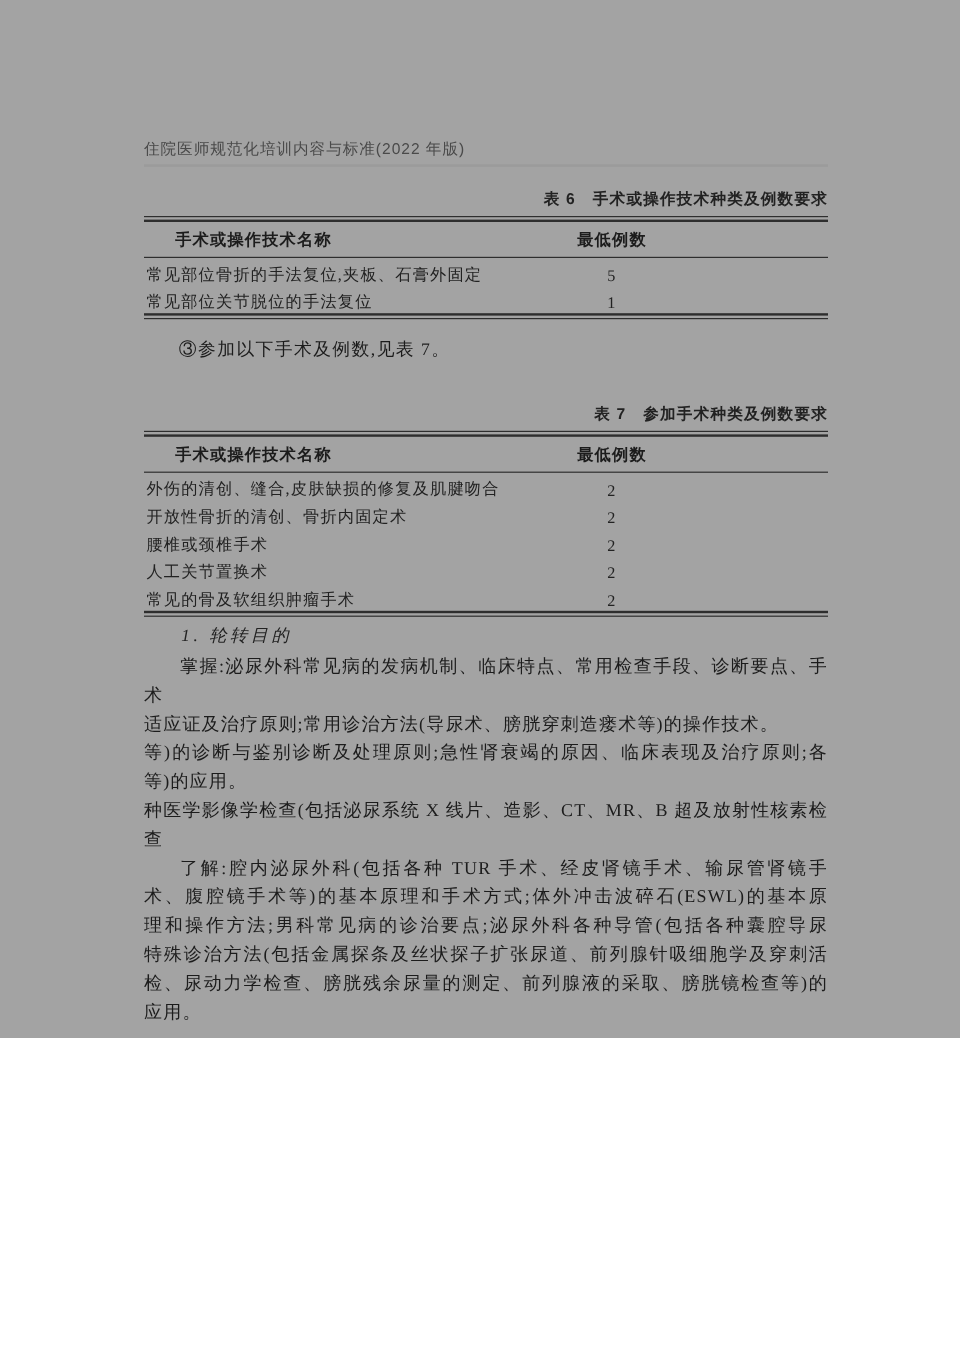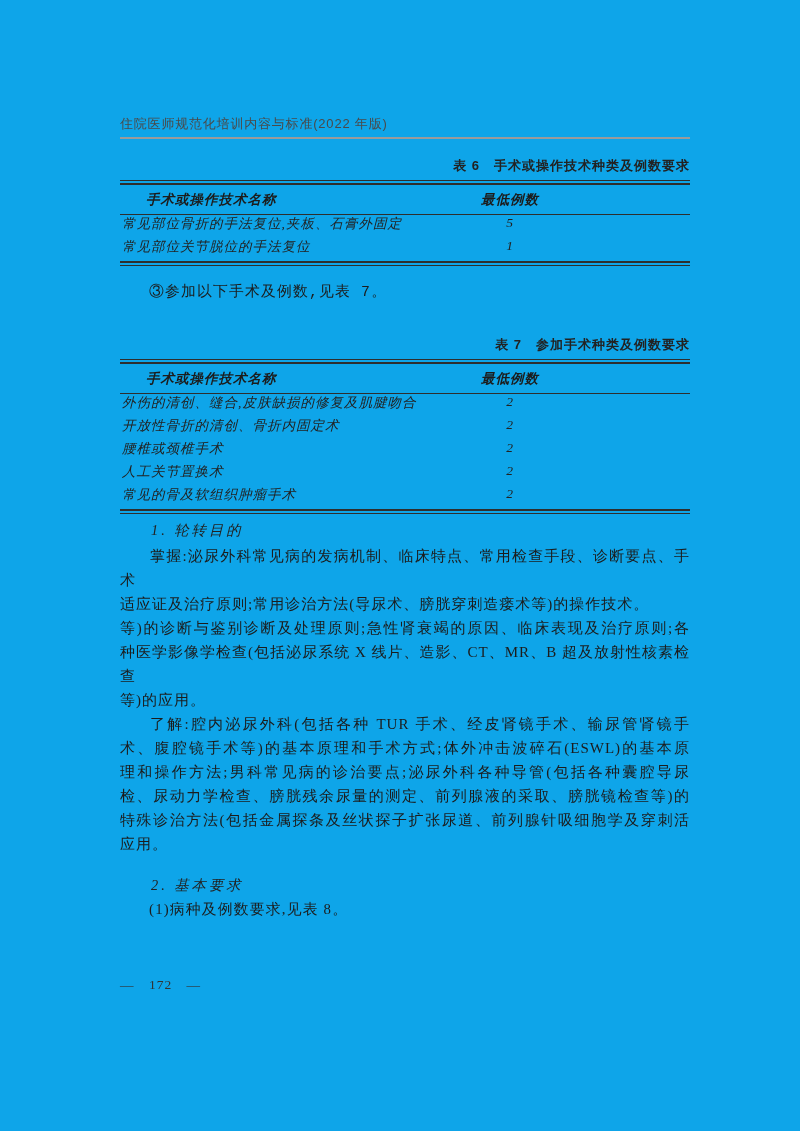"住院医师规范化培训内容与标准(2022 年版)" .page { background: #0ea5e9 -> #a3a3a3; height: 1131px -> 865px }
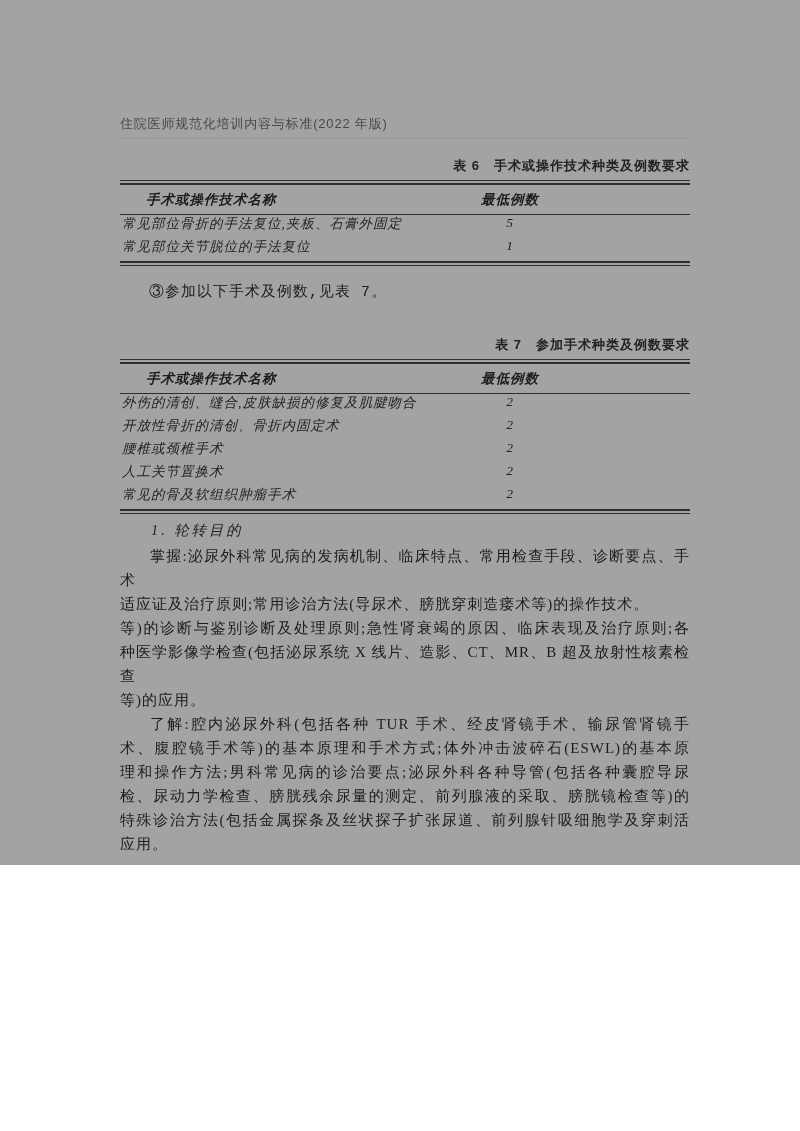"手术或操作技术名称" .book-table { font-style: italic -> none }
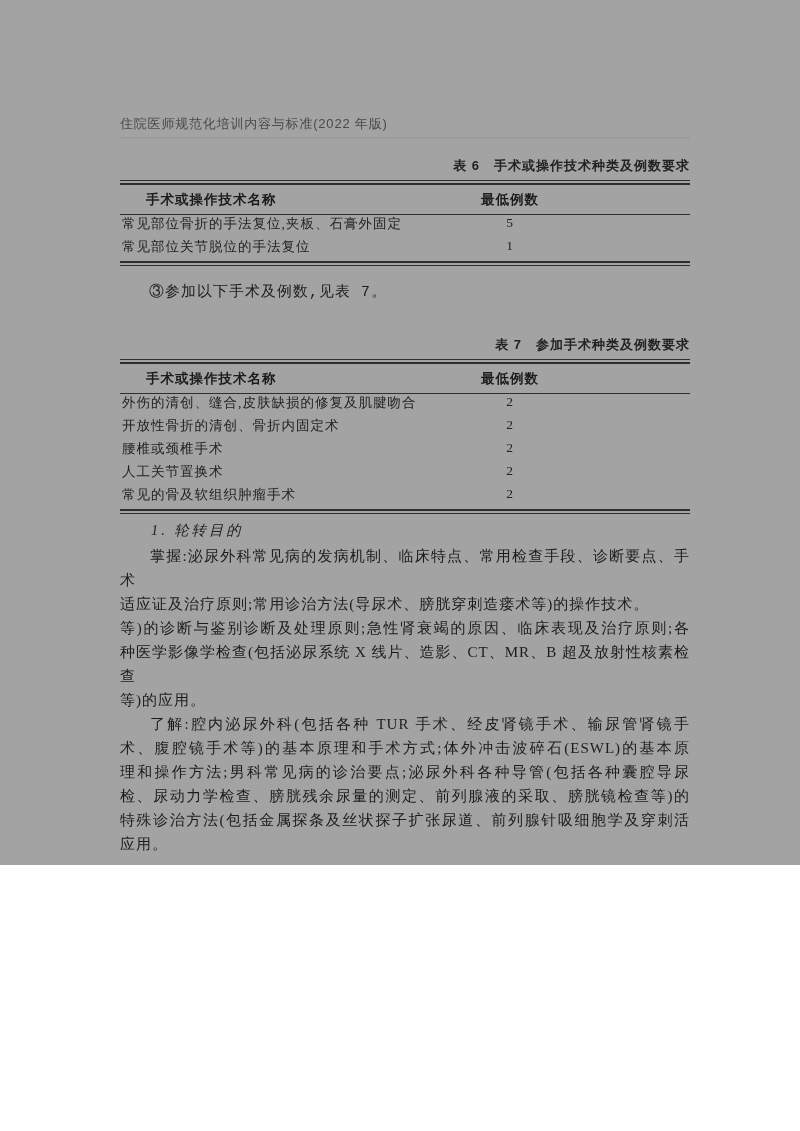"常见部位骨折的手法复位,夹板、石膏外固定" .bt-row { align-items: flex-start -> flex-end }
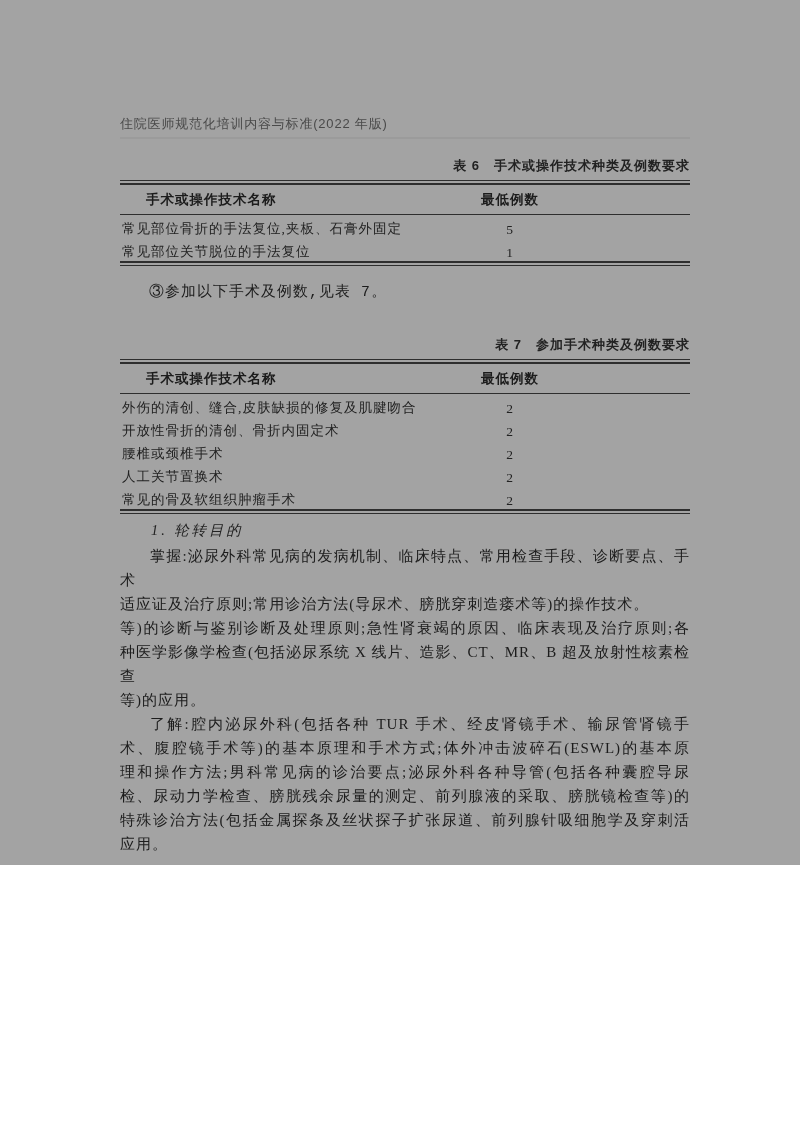"③参加以下手术及例数,见表 7。" .intro-line { font-family: Liberation Mono, monospace -> none }
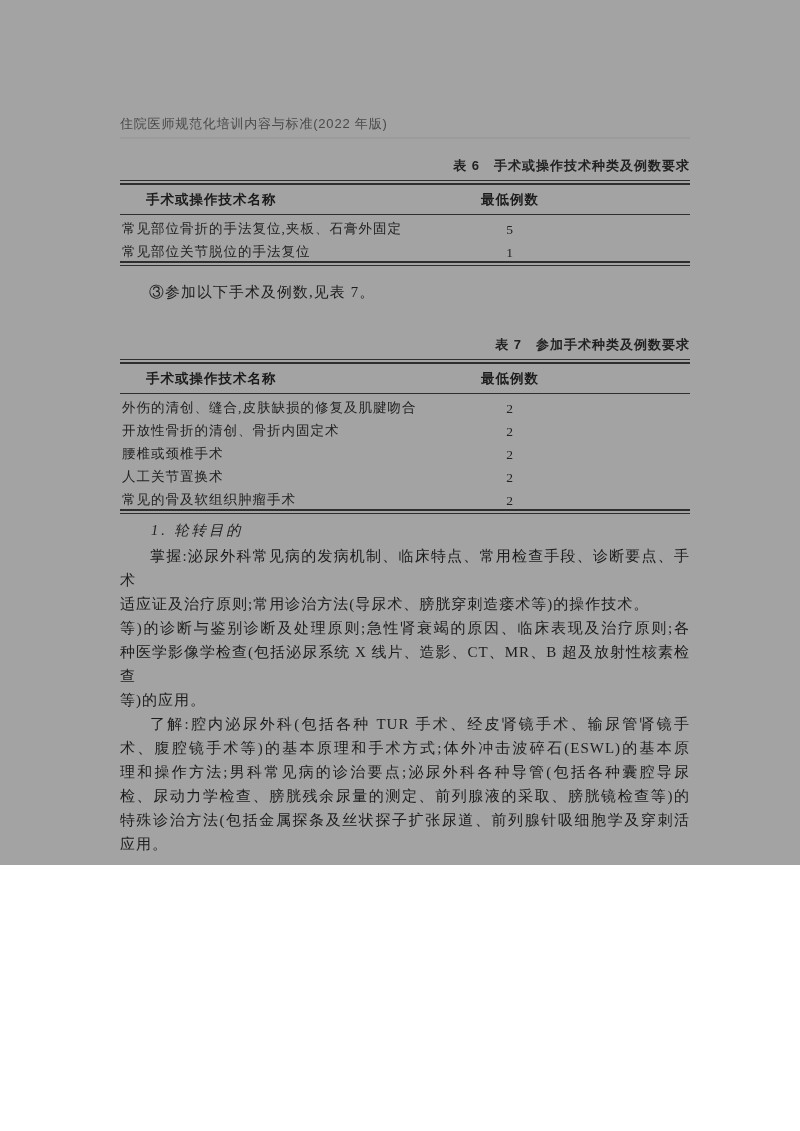"种医学影像学检查(包括泌尿系统 X 线片、造影、CT、MR、B" div.para-line { order: before "等)的应用。" -> after "等)的应用。" }
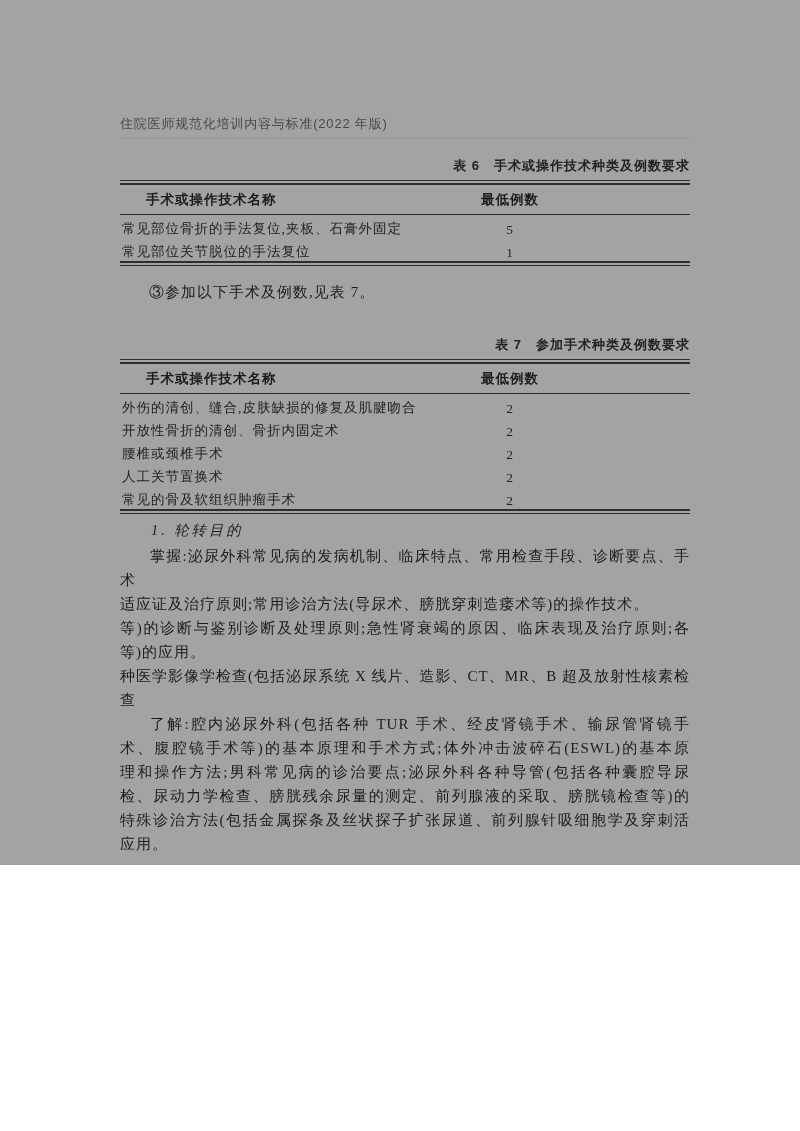"检、尿动力学检查、膀胱残余尿量的测定、前列腺液的采取、膀胱镜检查等)的" div.para-line { order: before "特殊诊治方法(包括金属探条及丝状探子扩张尿道、前列腺针吸细胞学及穿刺活" -> after "特殊诊治方法(包括金属探条及丝状探子扩张尿道、前列腺针吸细胞学及穿刺活" }
